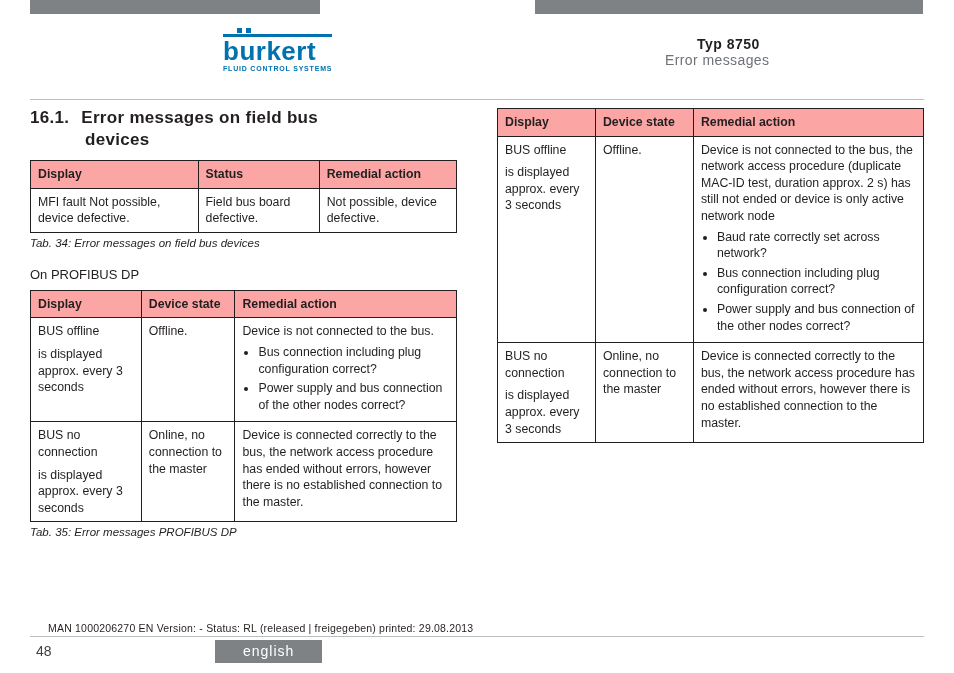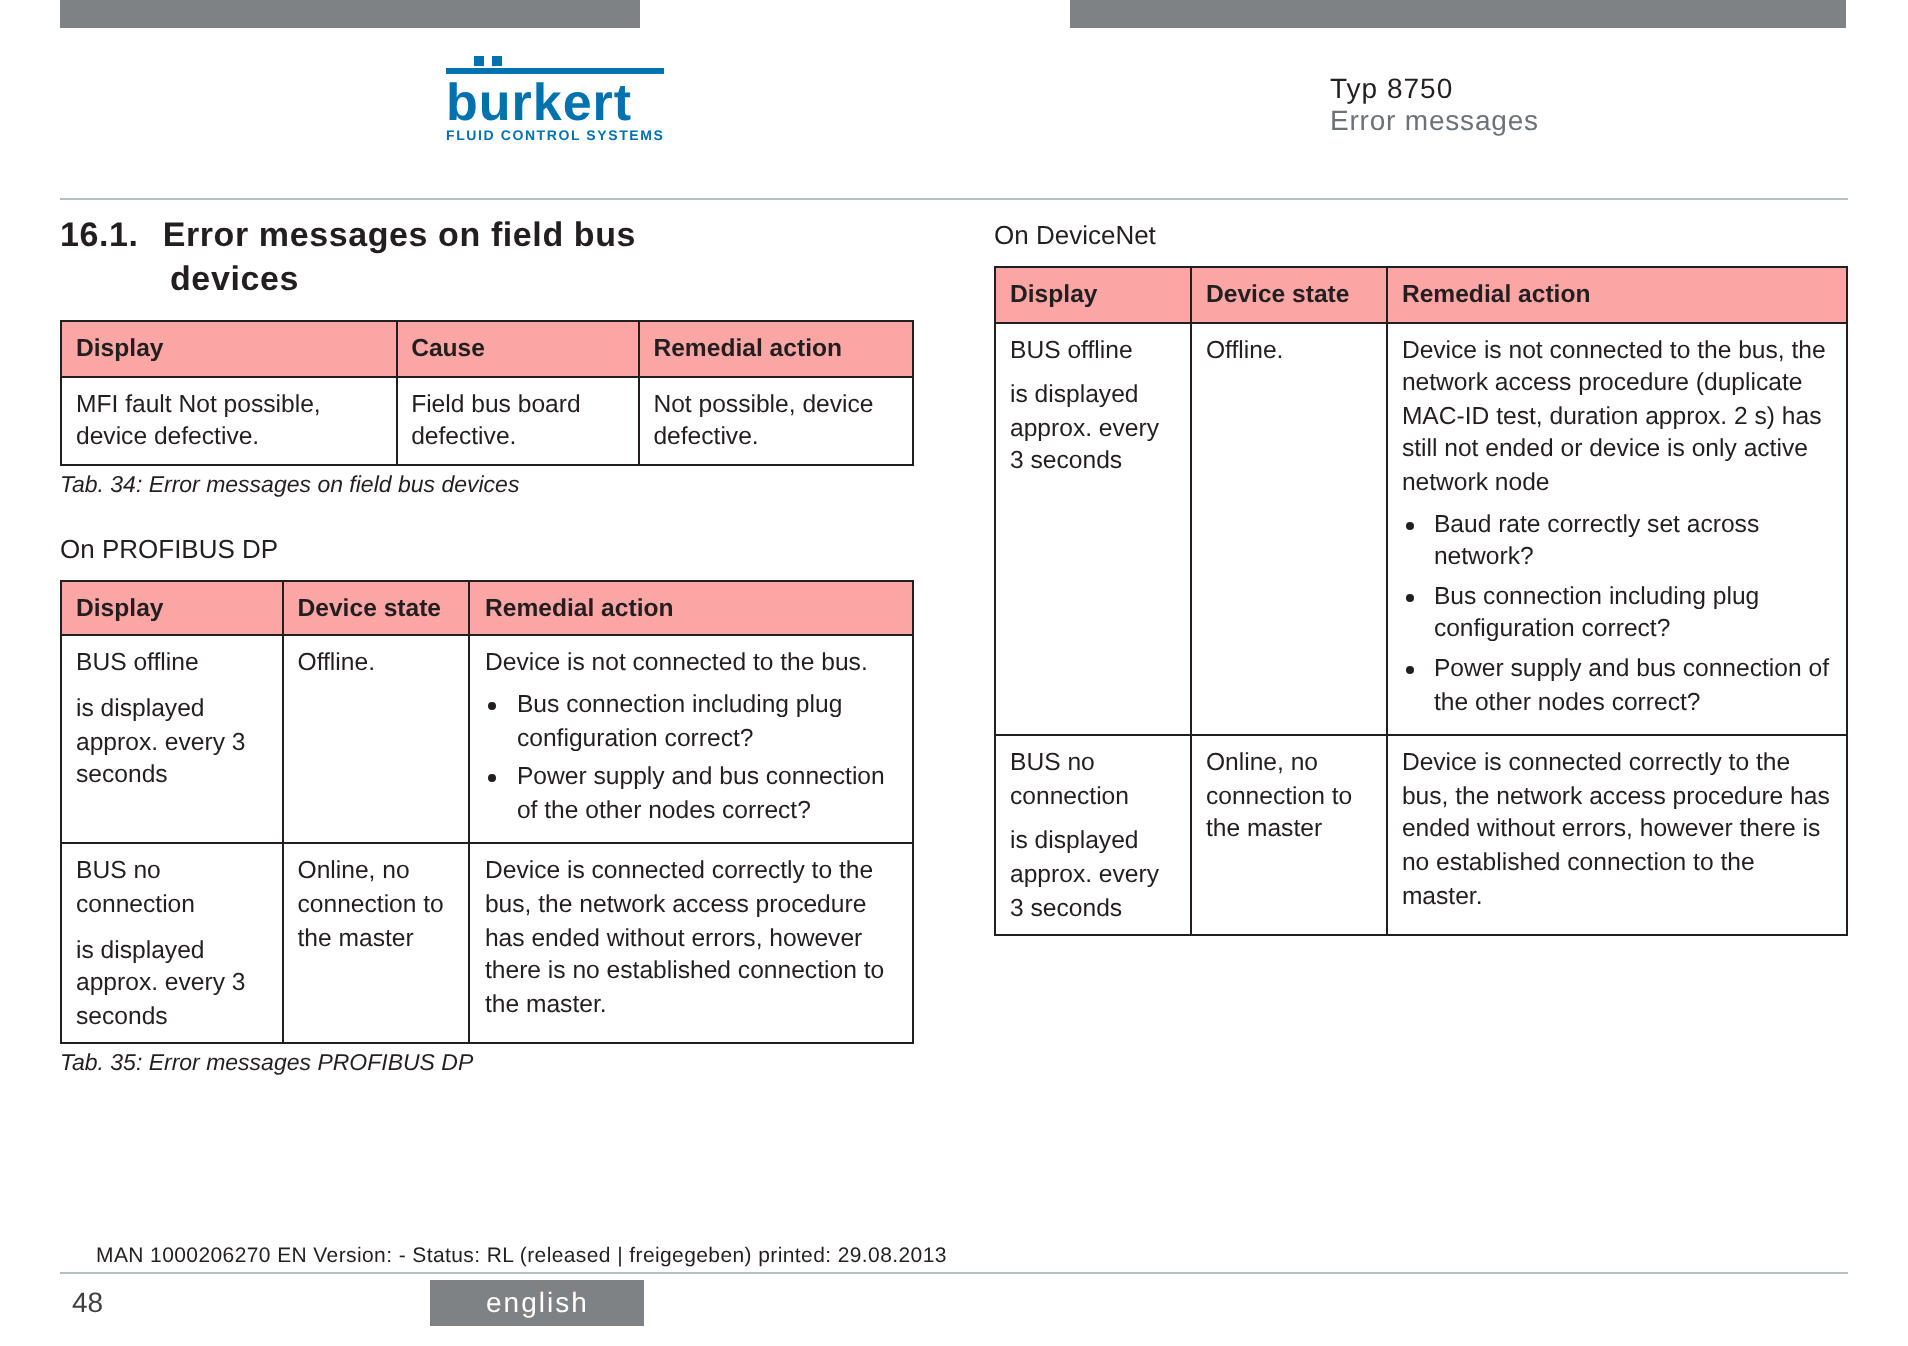"Typ 8750" .doc-meta .typ { font-weight: 400 -> 700; margin-left: none -> 32px }
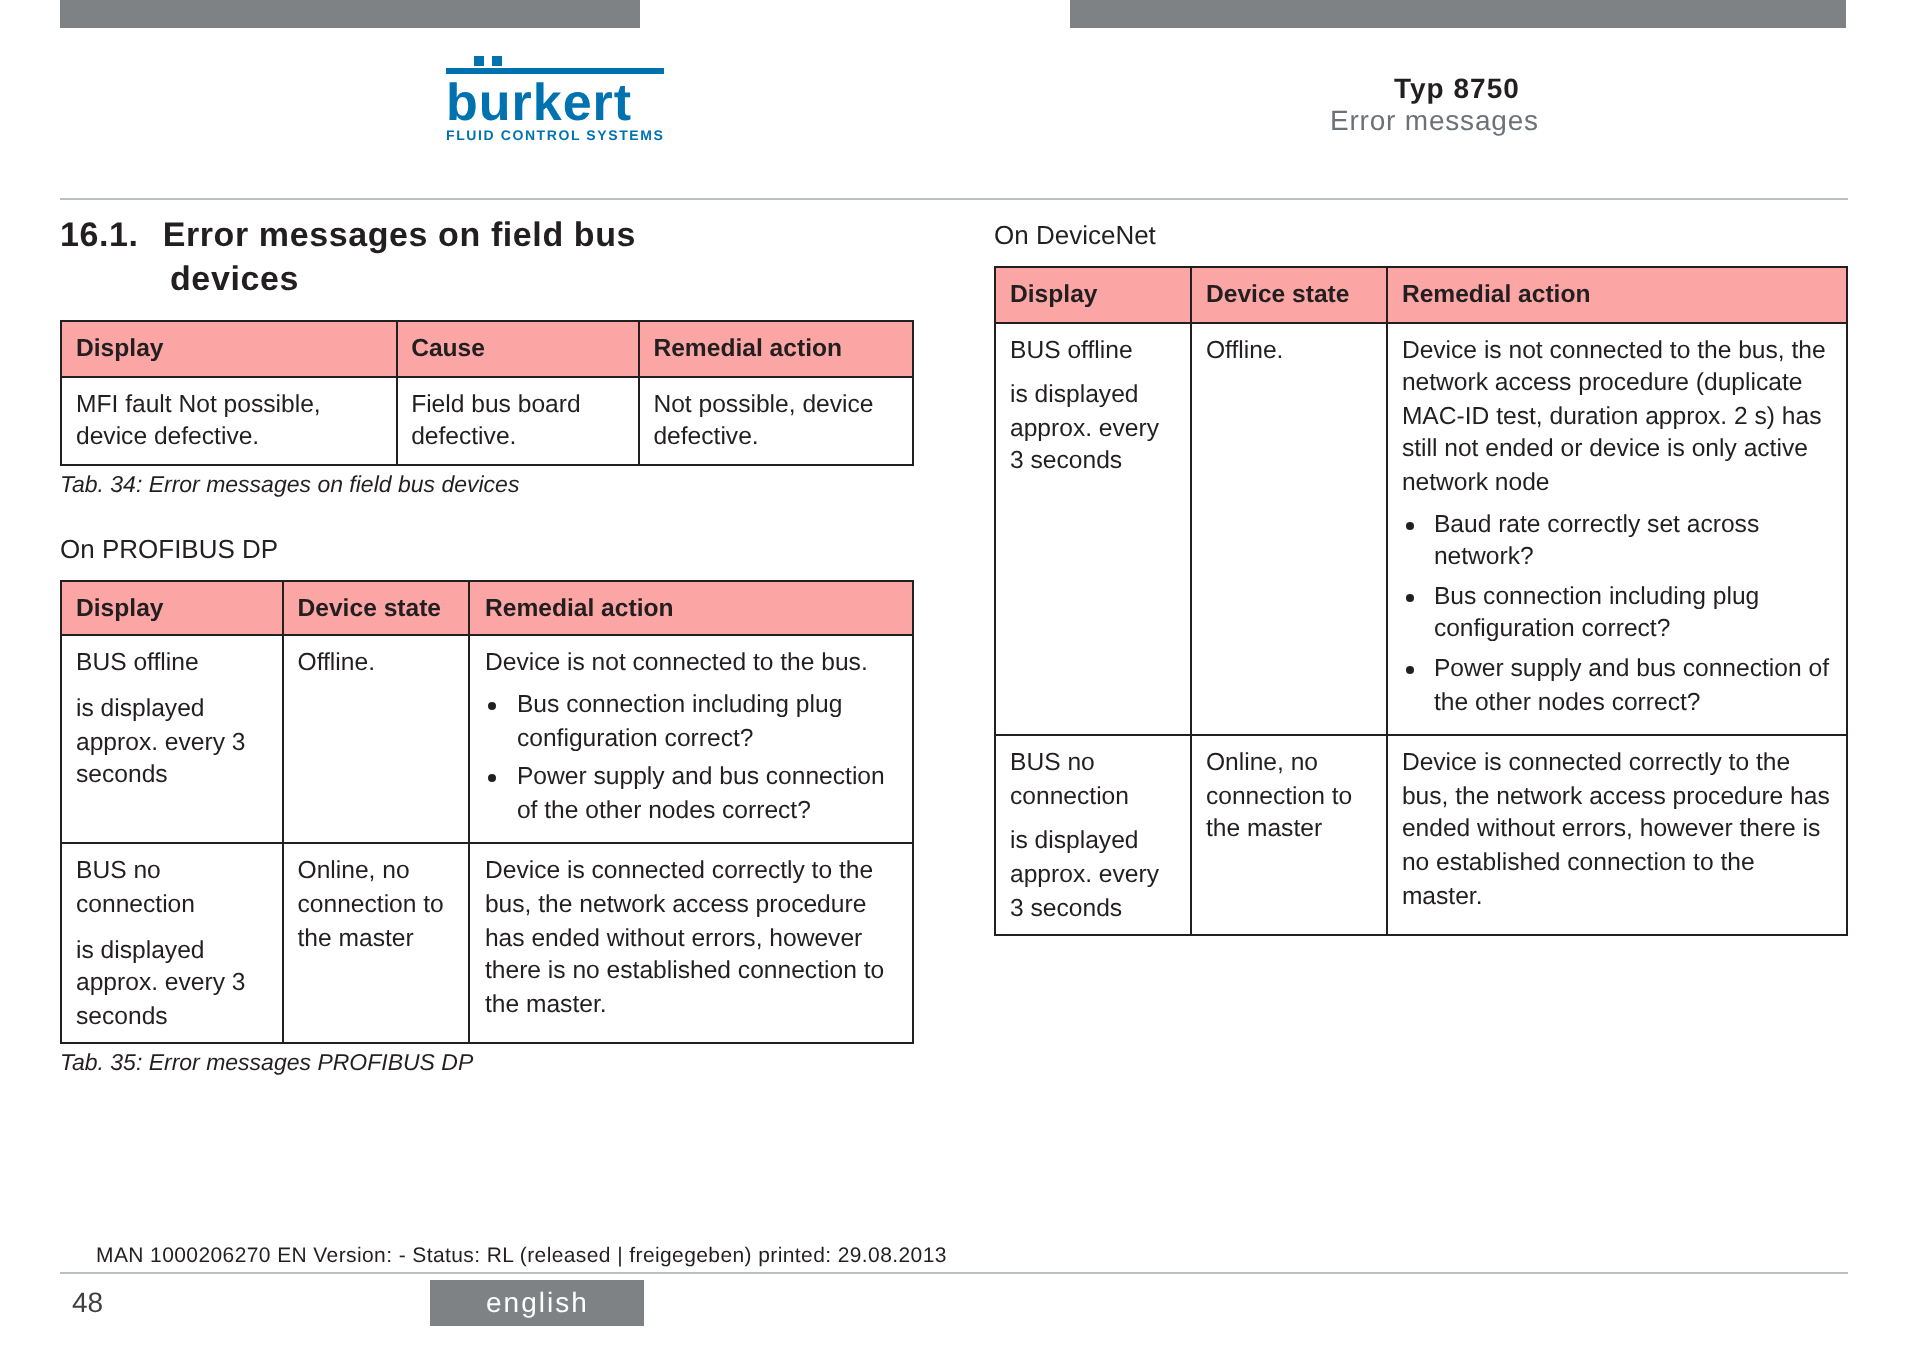"On DeviceNet" div.subhead { html: <div>On DeviceNet</div> -> none }
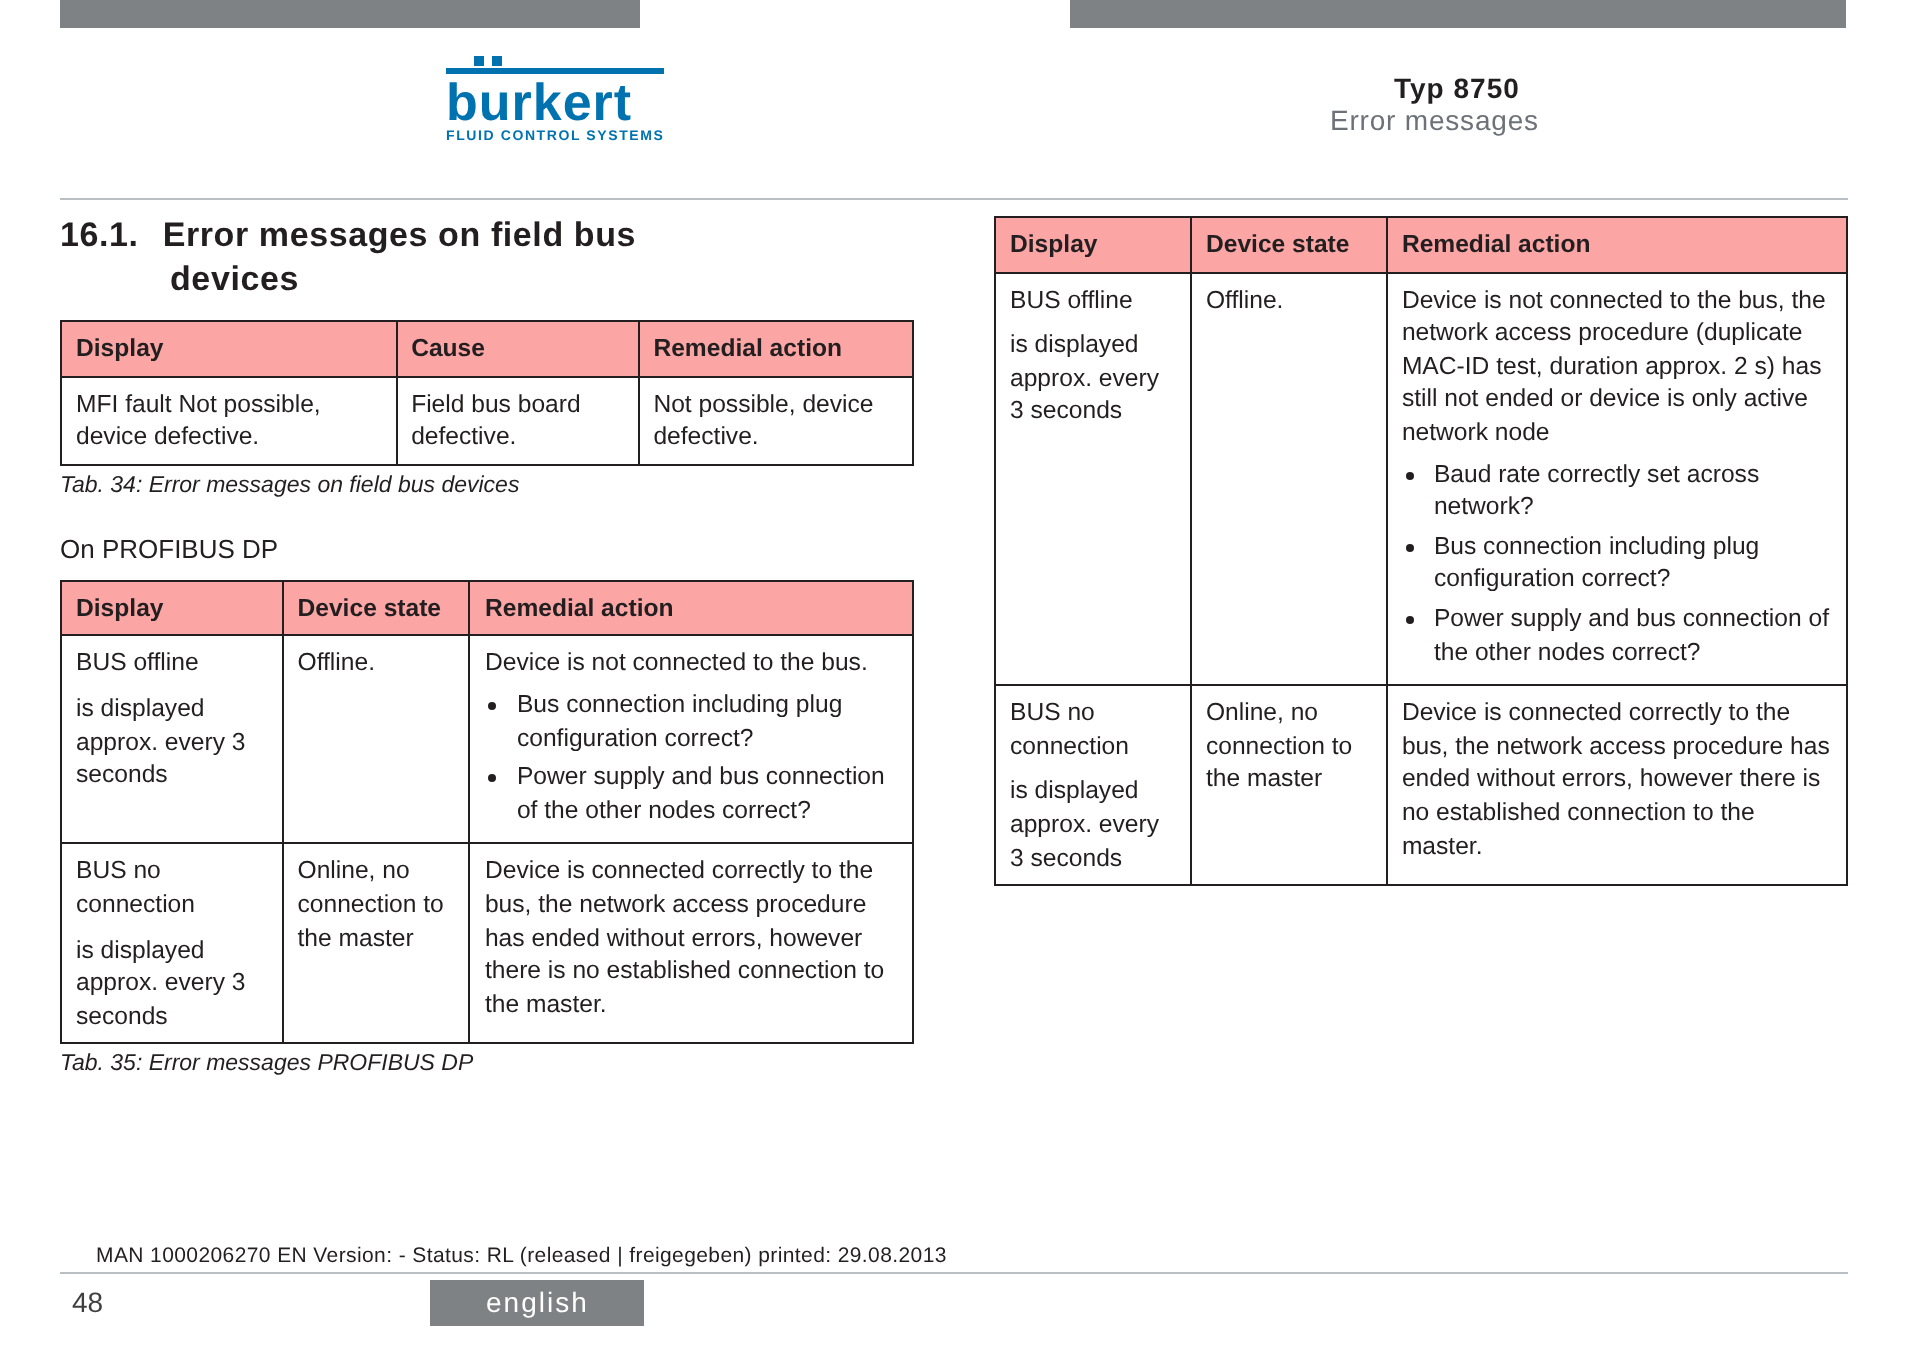"Cause" th { text: Cause -> Status }
